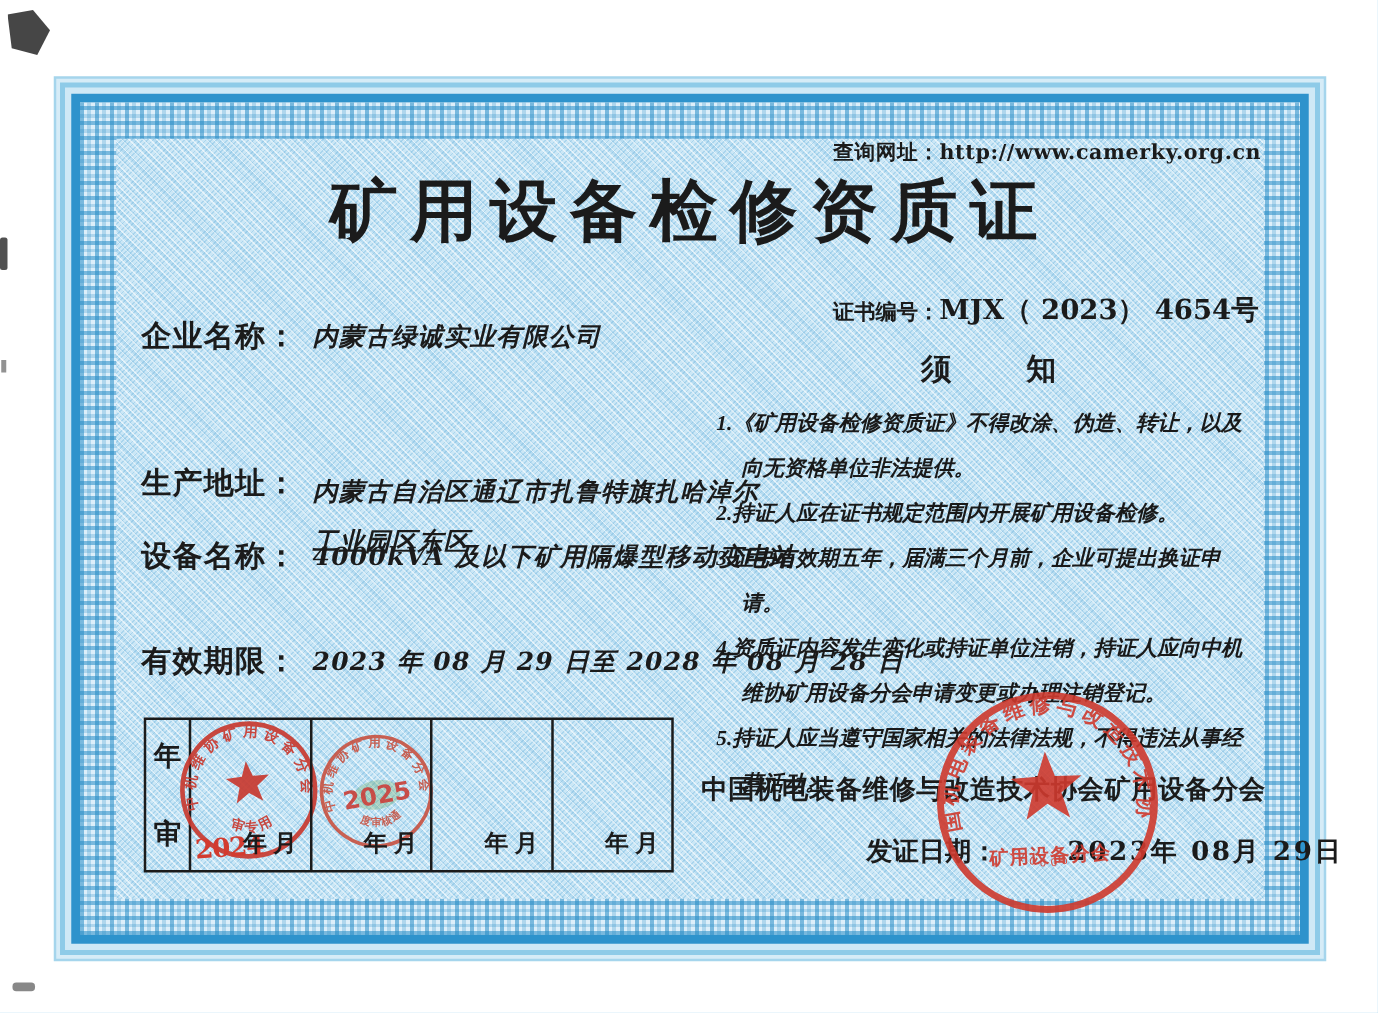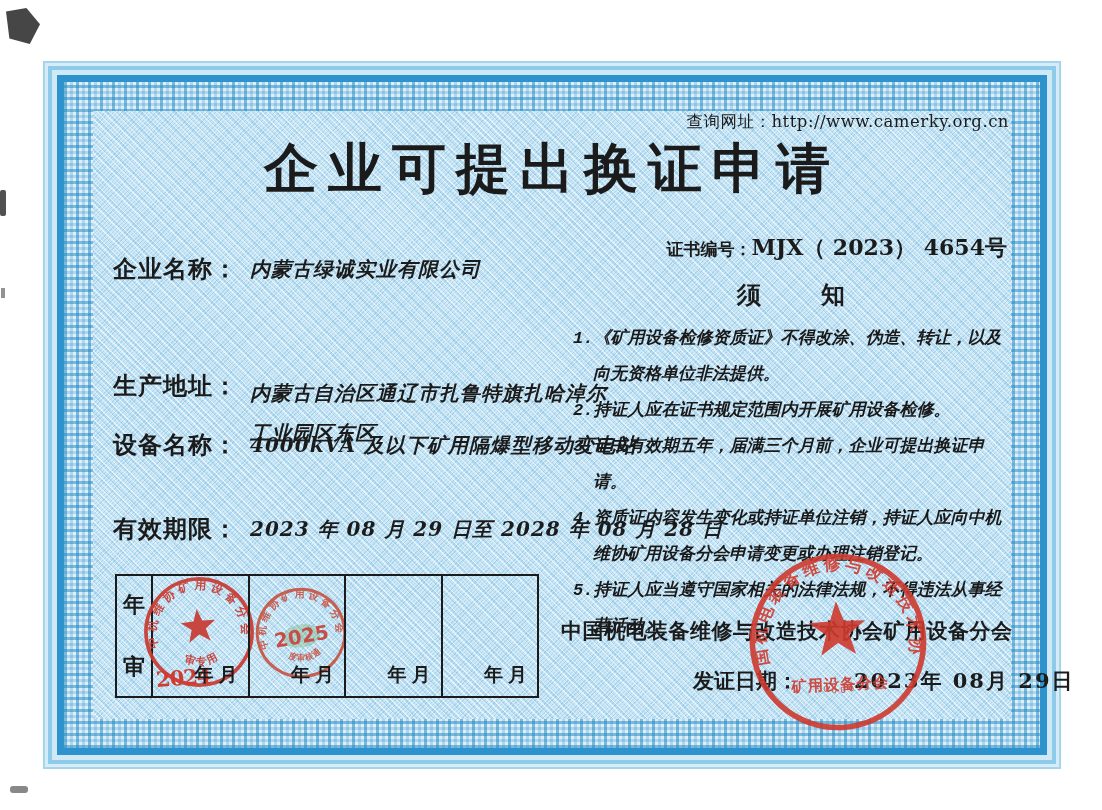"查询网址：http://www.camerky.org.cn" .url-line { font-weight: 400 -> 700 }
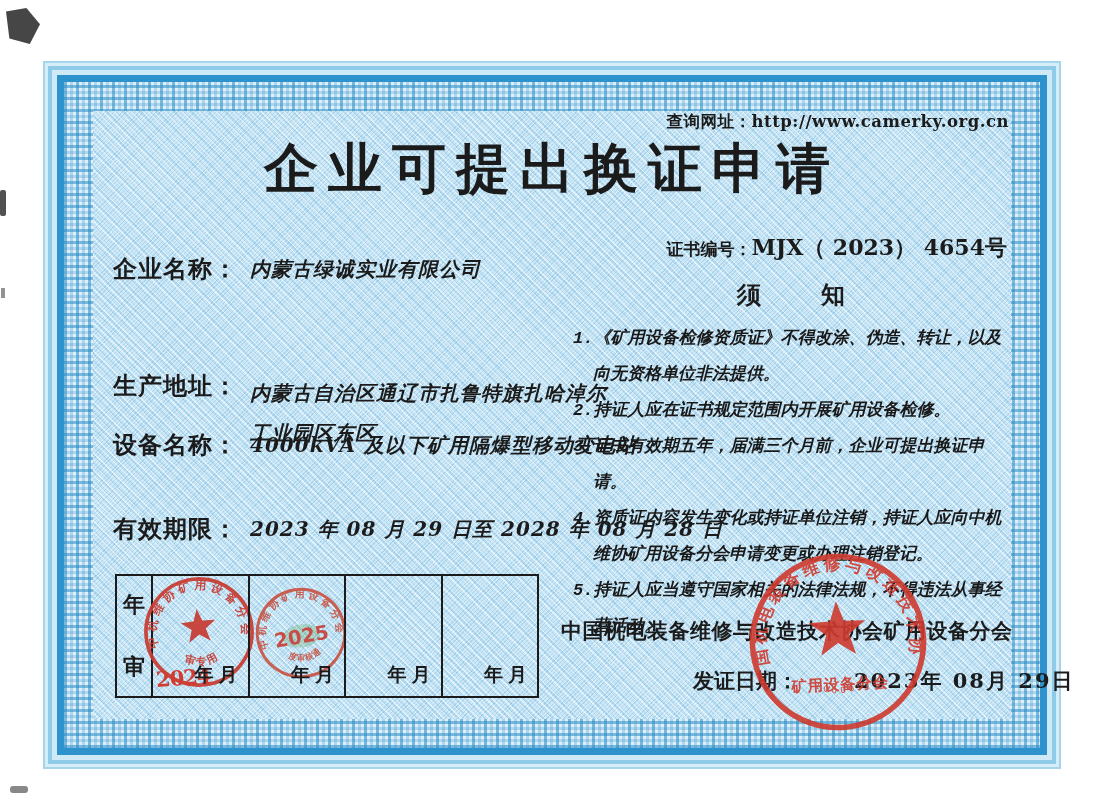"企业可提出换证申请" div.title { text: 企业可提出换证申请 -> 矿用设备检修资质证 }
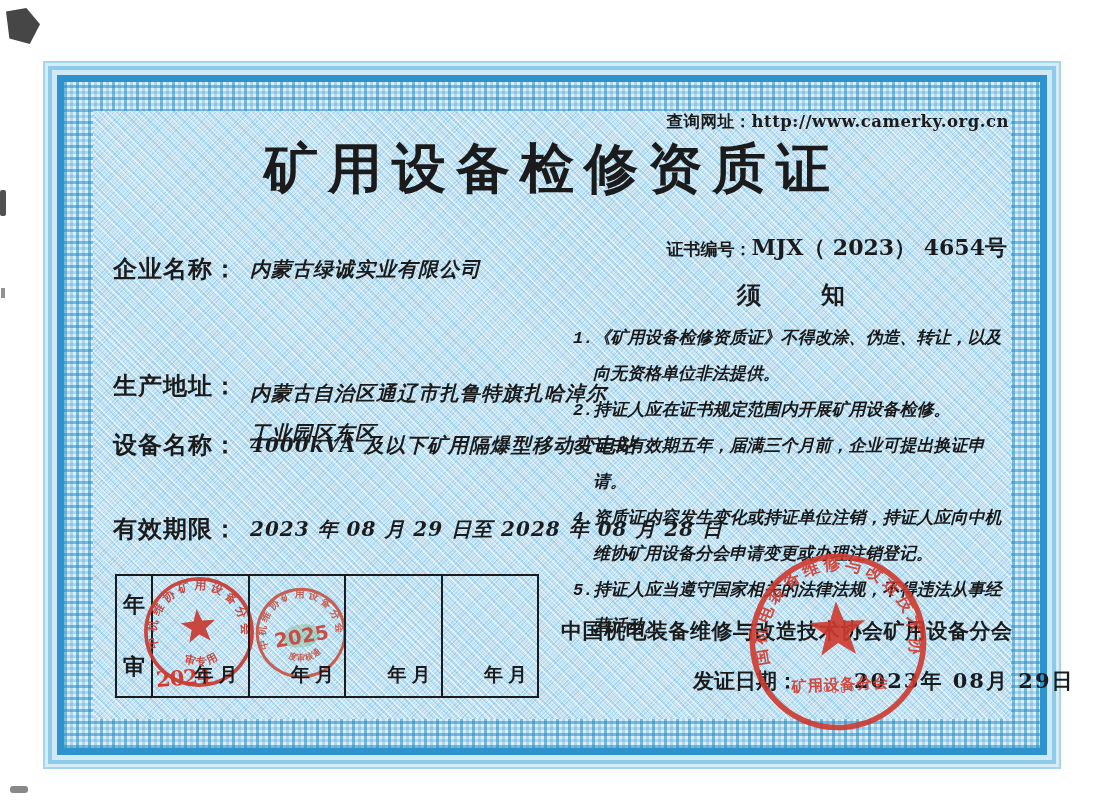"1.《矿用设备检修资质证》不得改涂、伪造、转让，以及向无资格单位非法提供。" .notice li { font-family: Liberation Mono, monospace -> Liberation Serif, serif }
